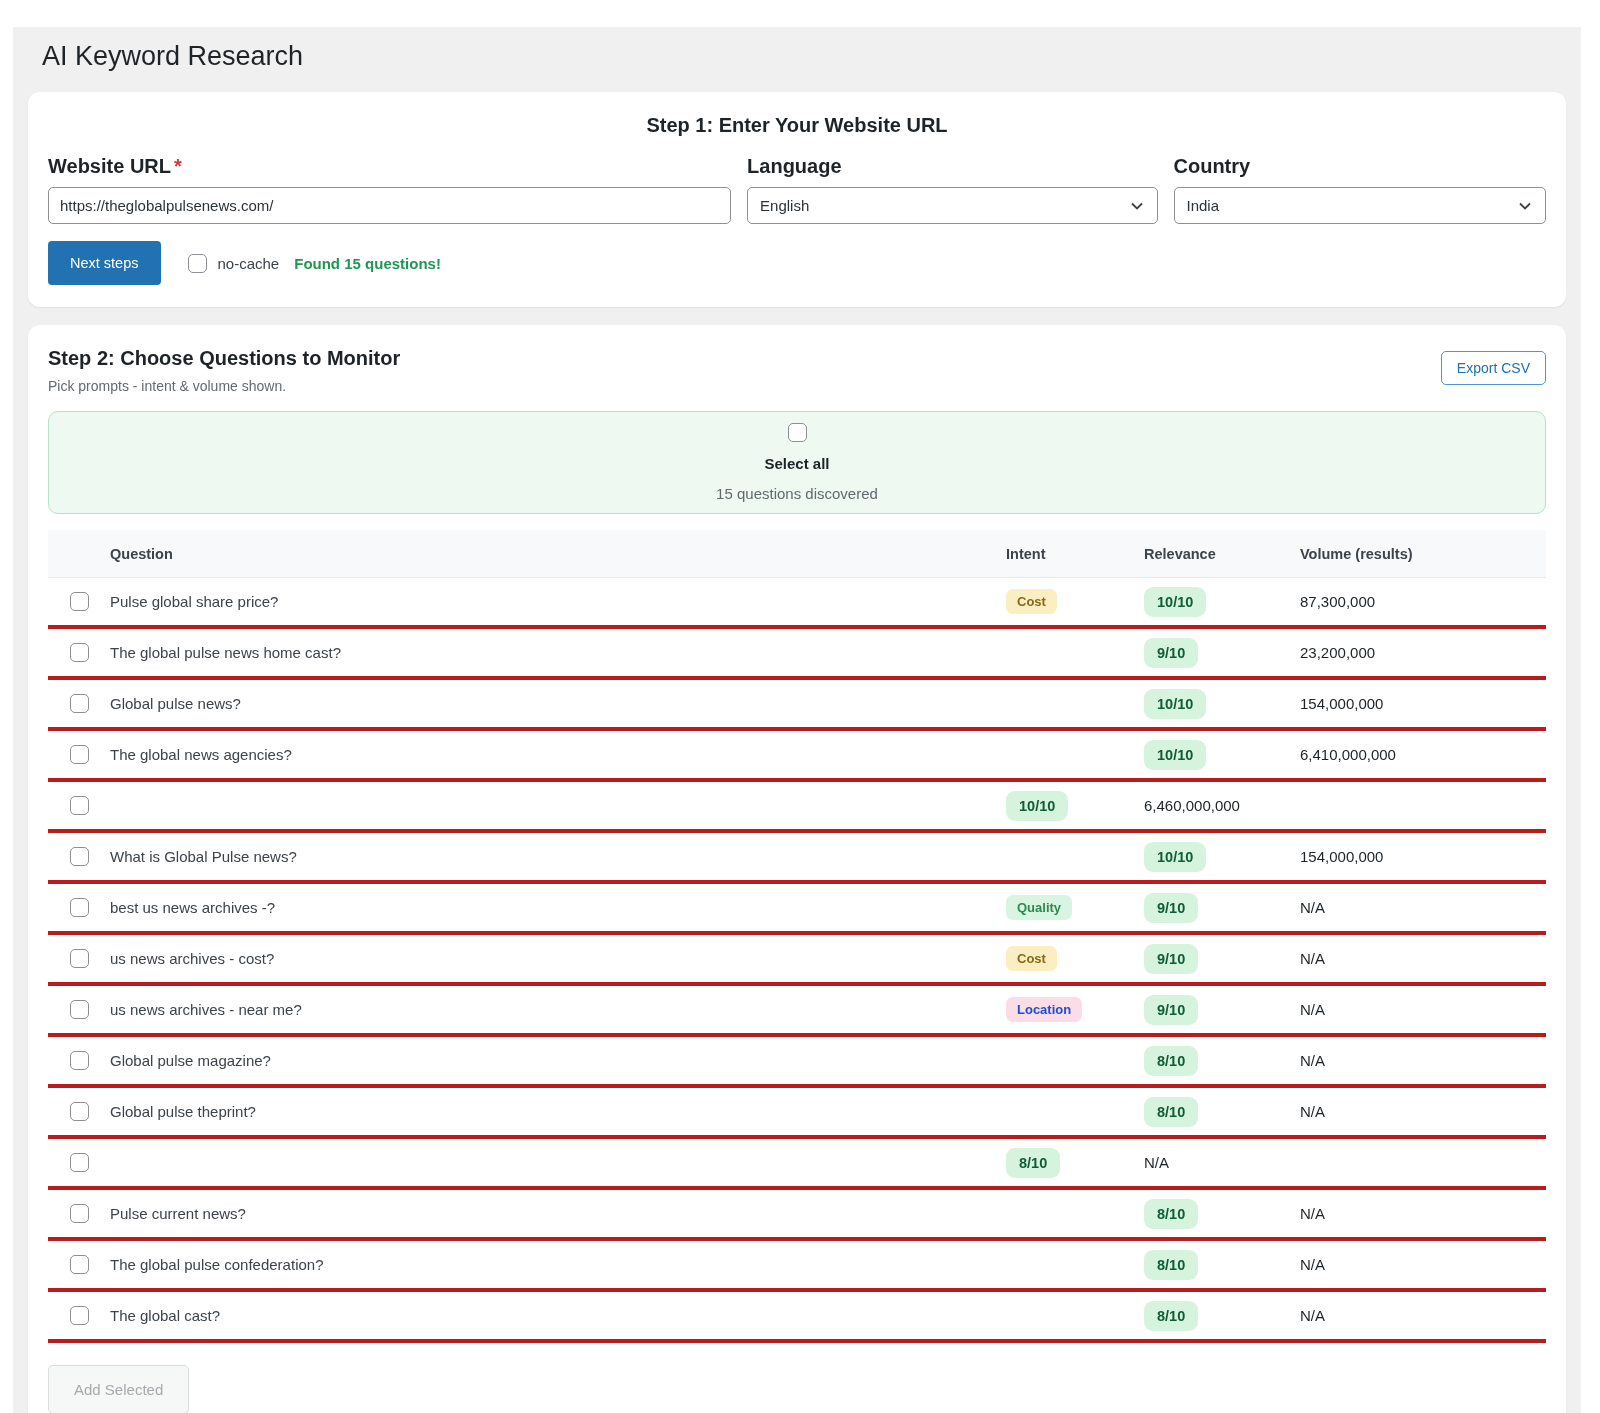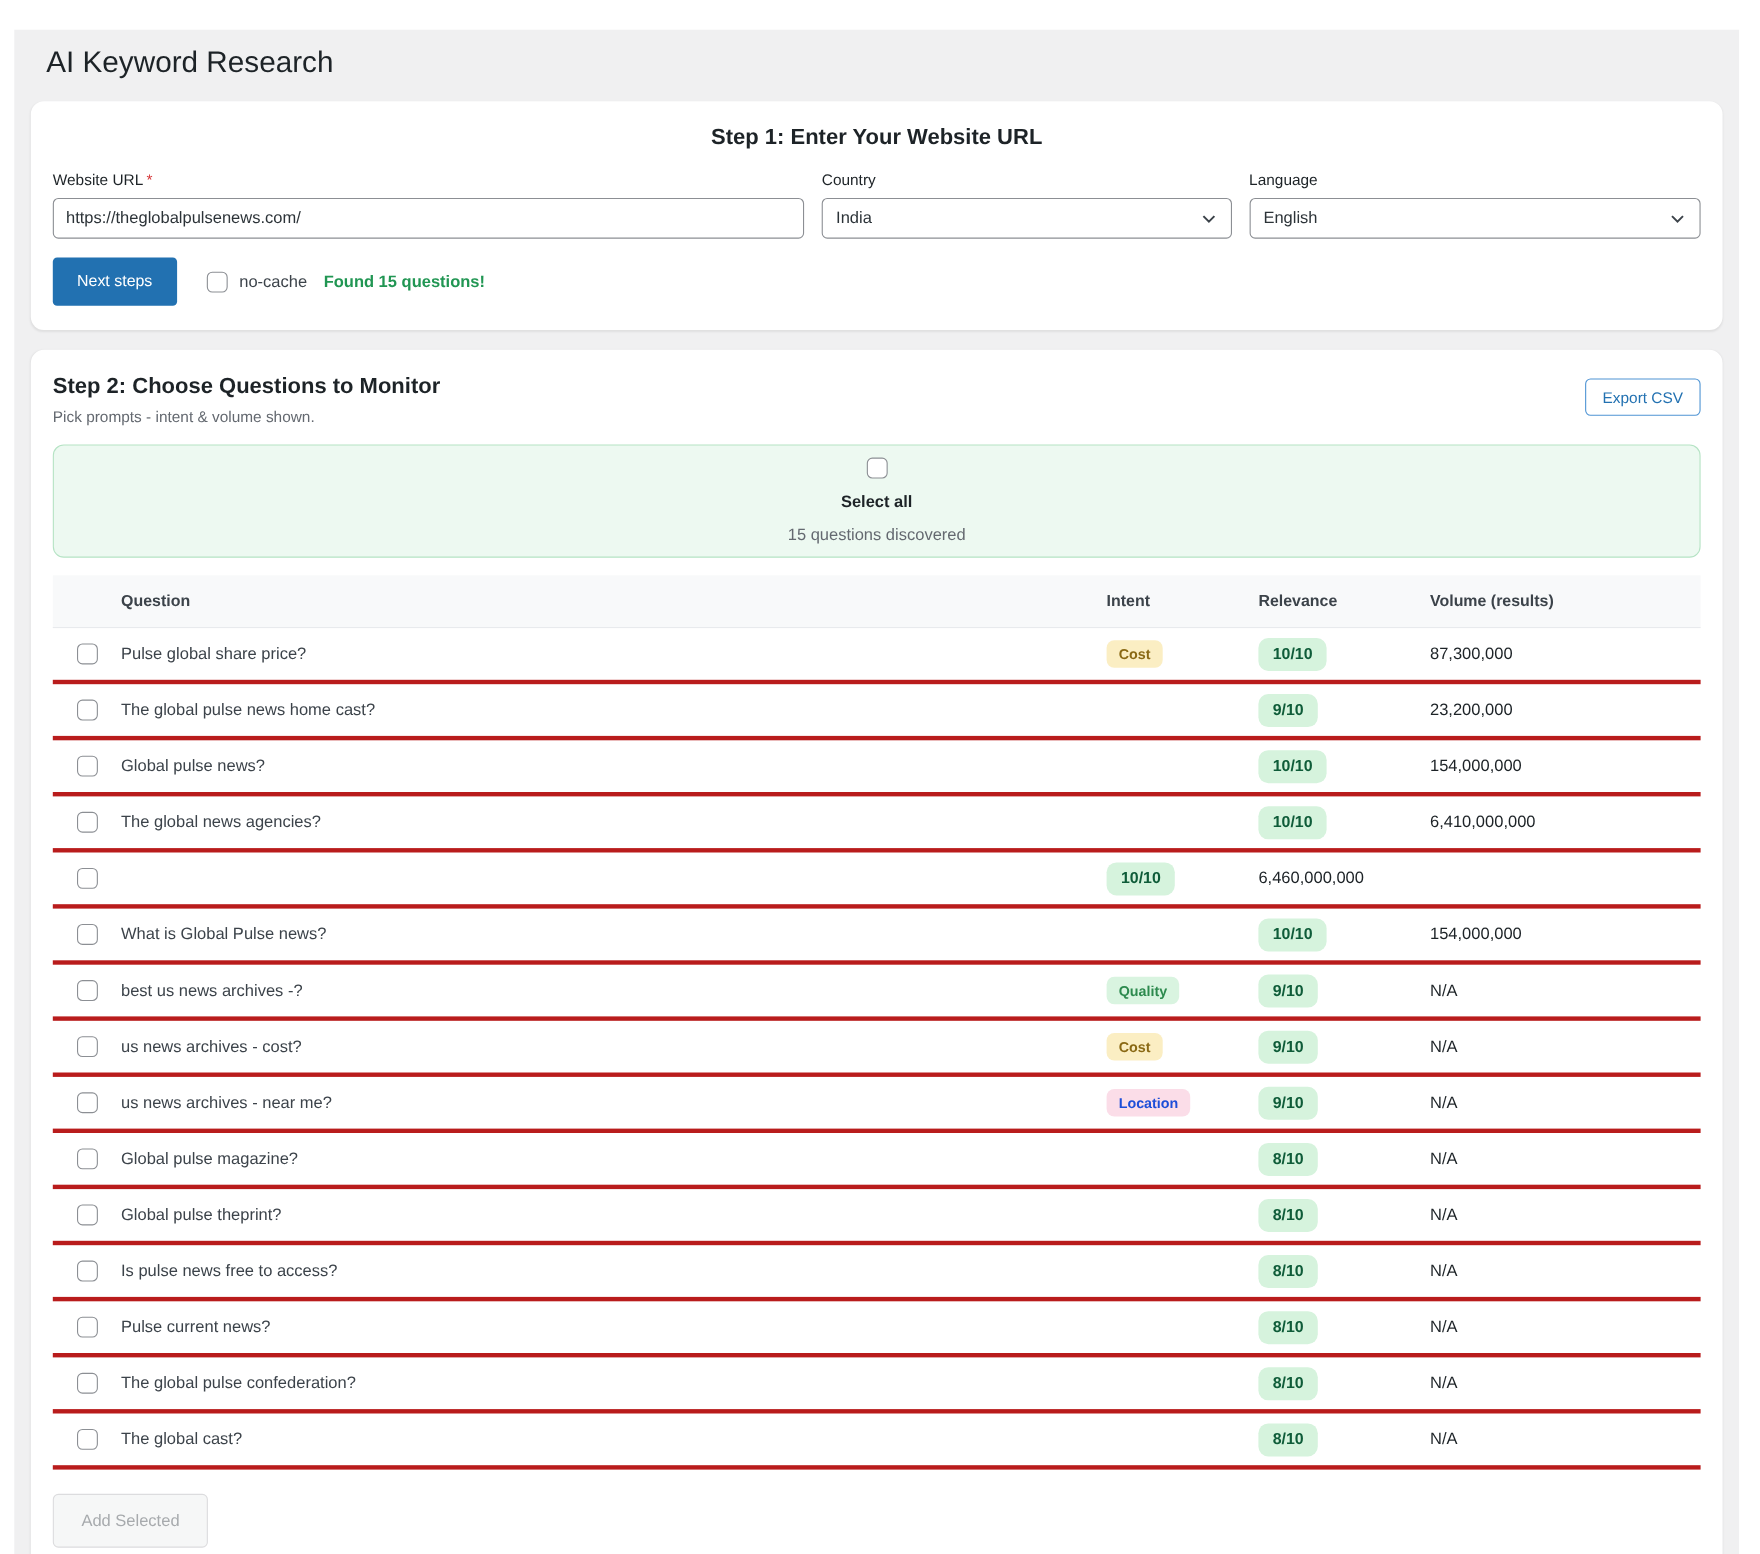"Website URL *" .field-label { font-size: 14px -> 20px; font-weight: 400 -> 700 }
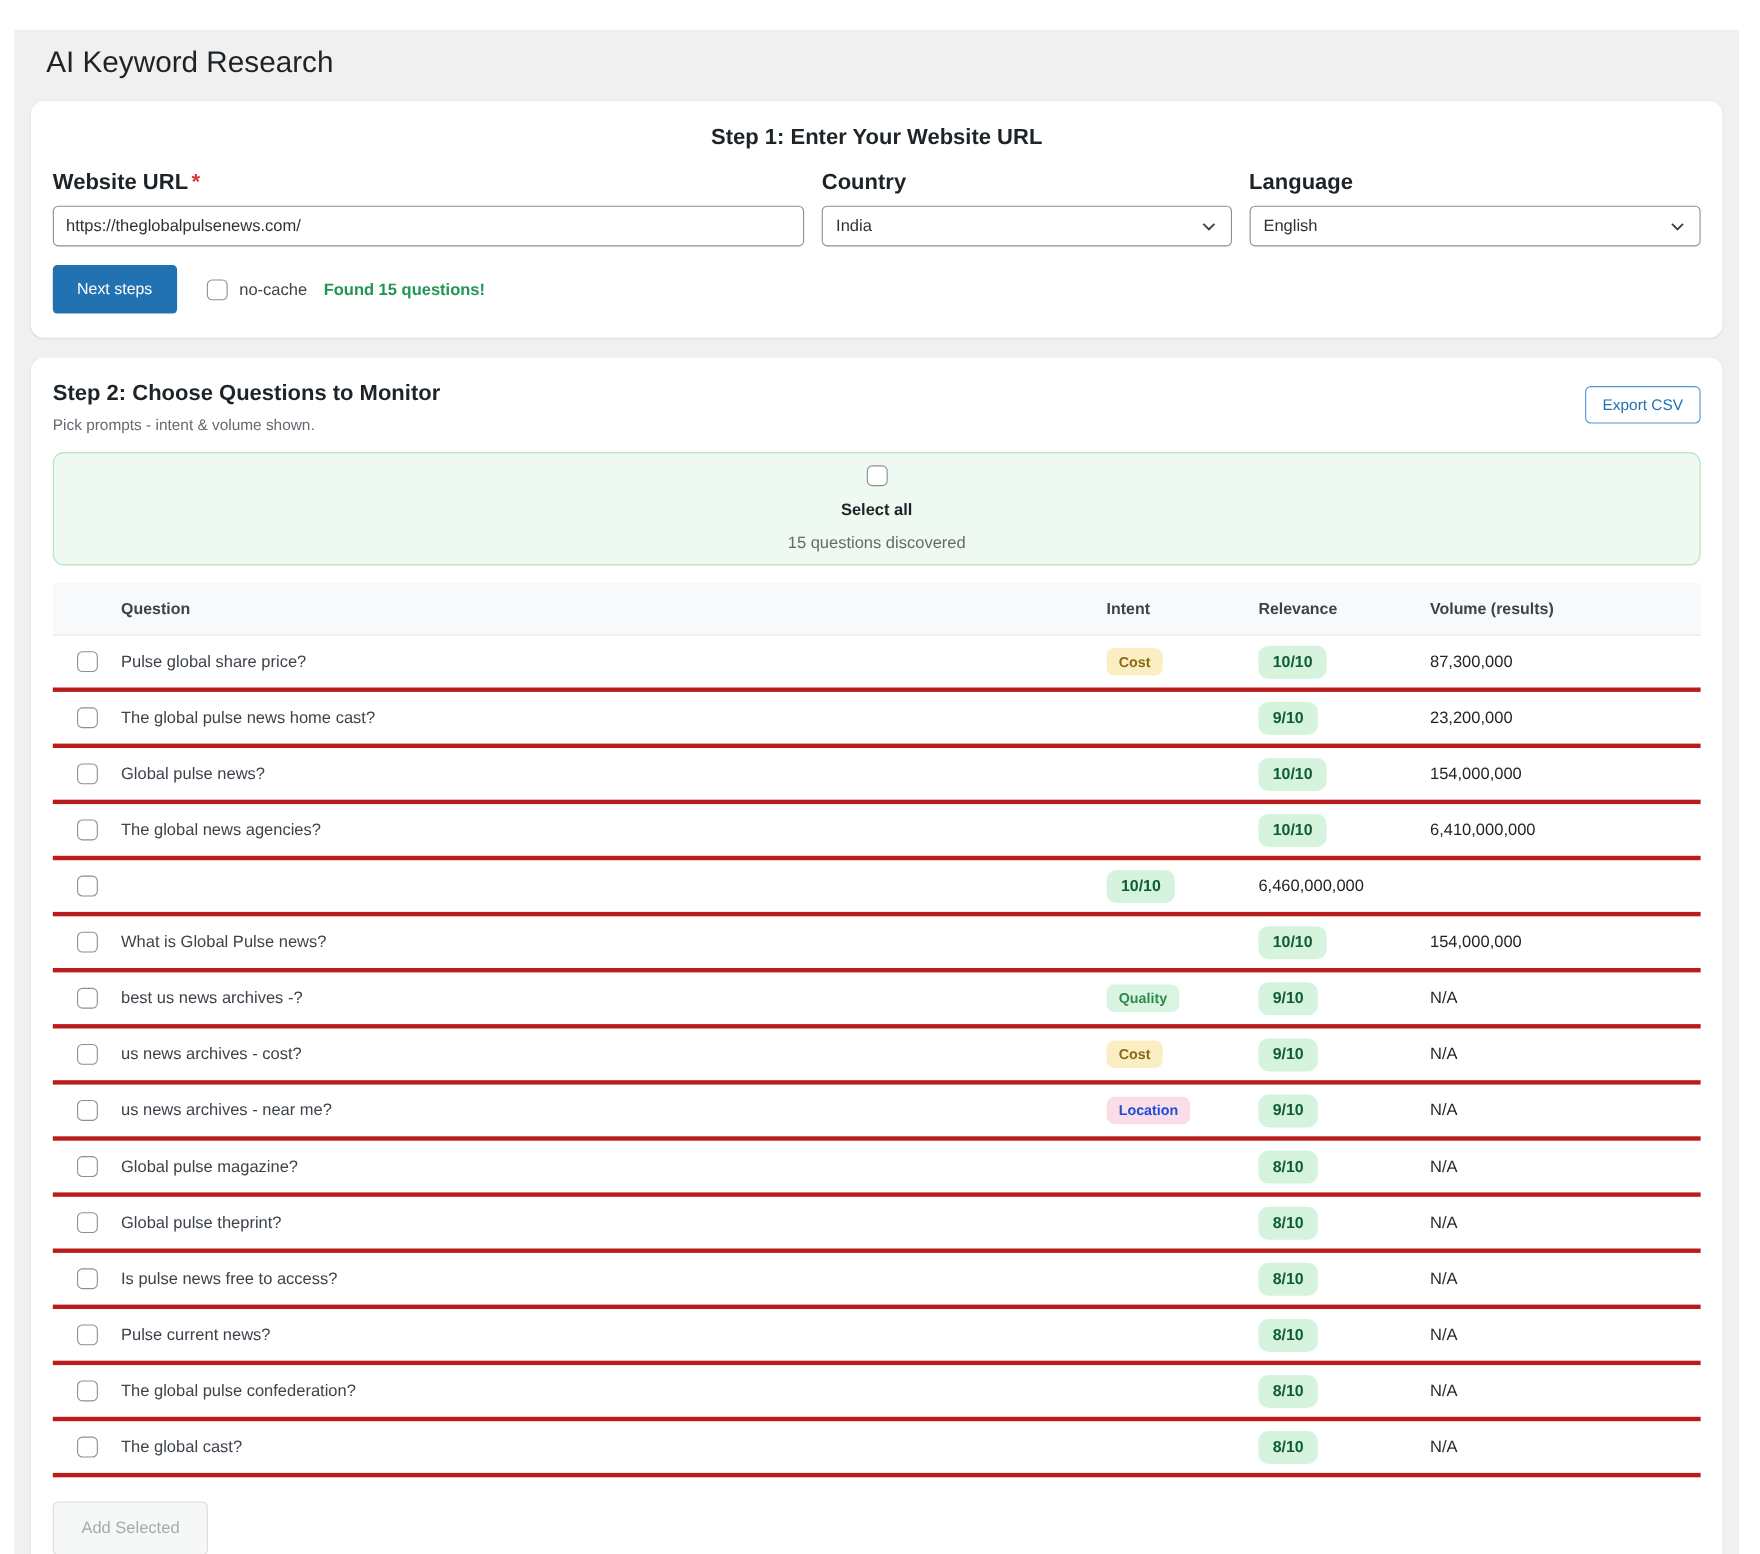"Country" div.field { order: before "Language" -> after "Language" }
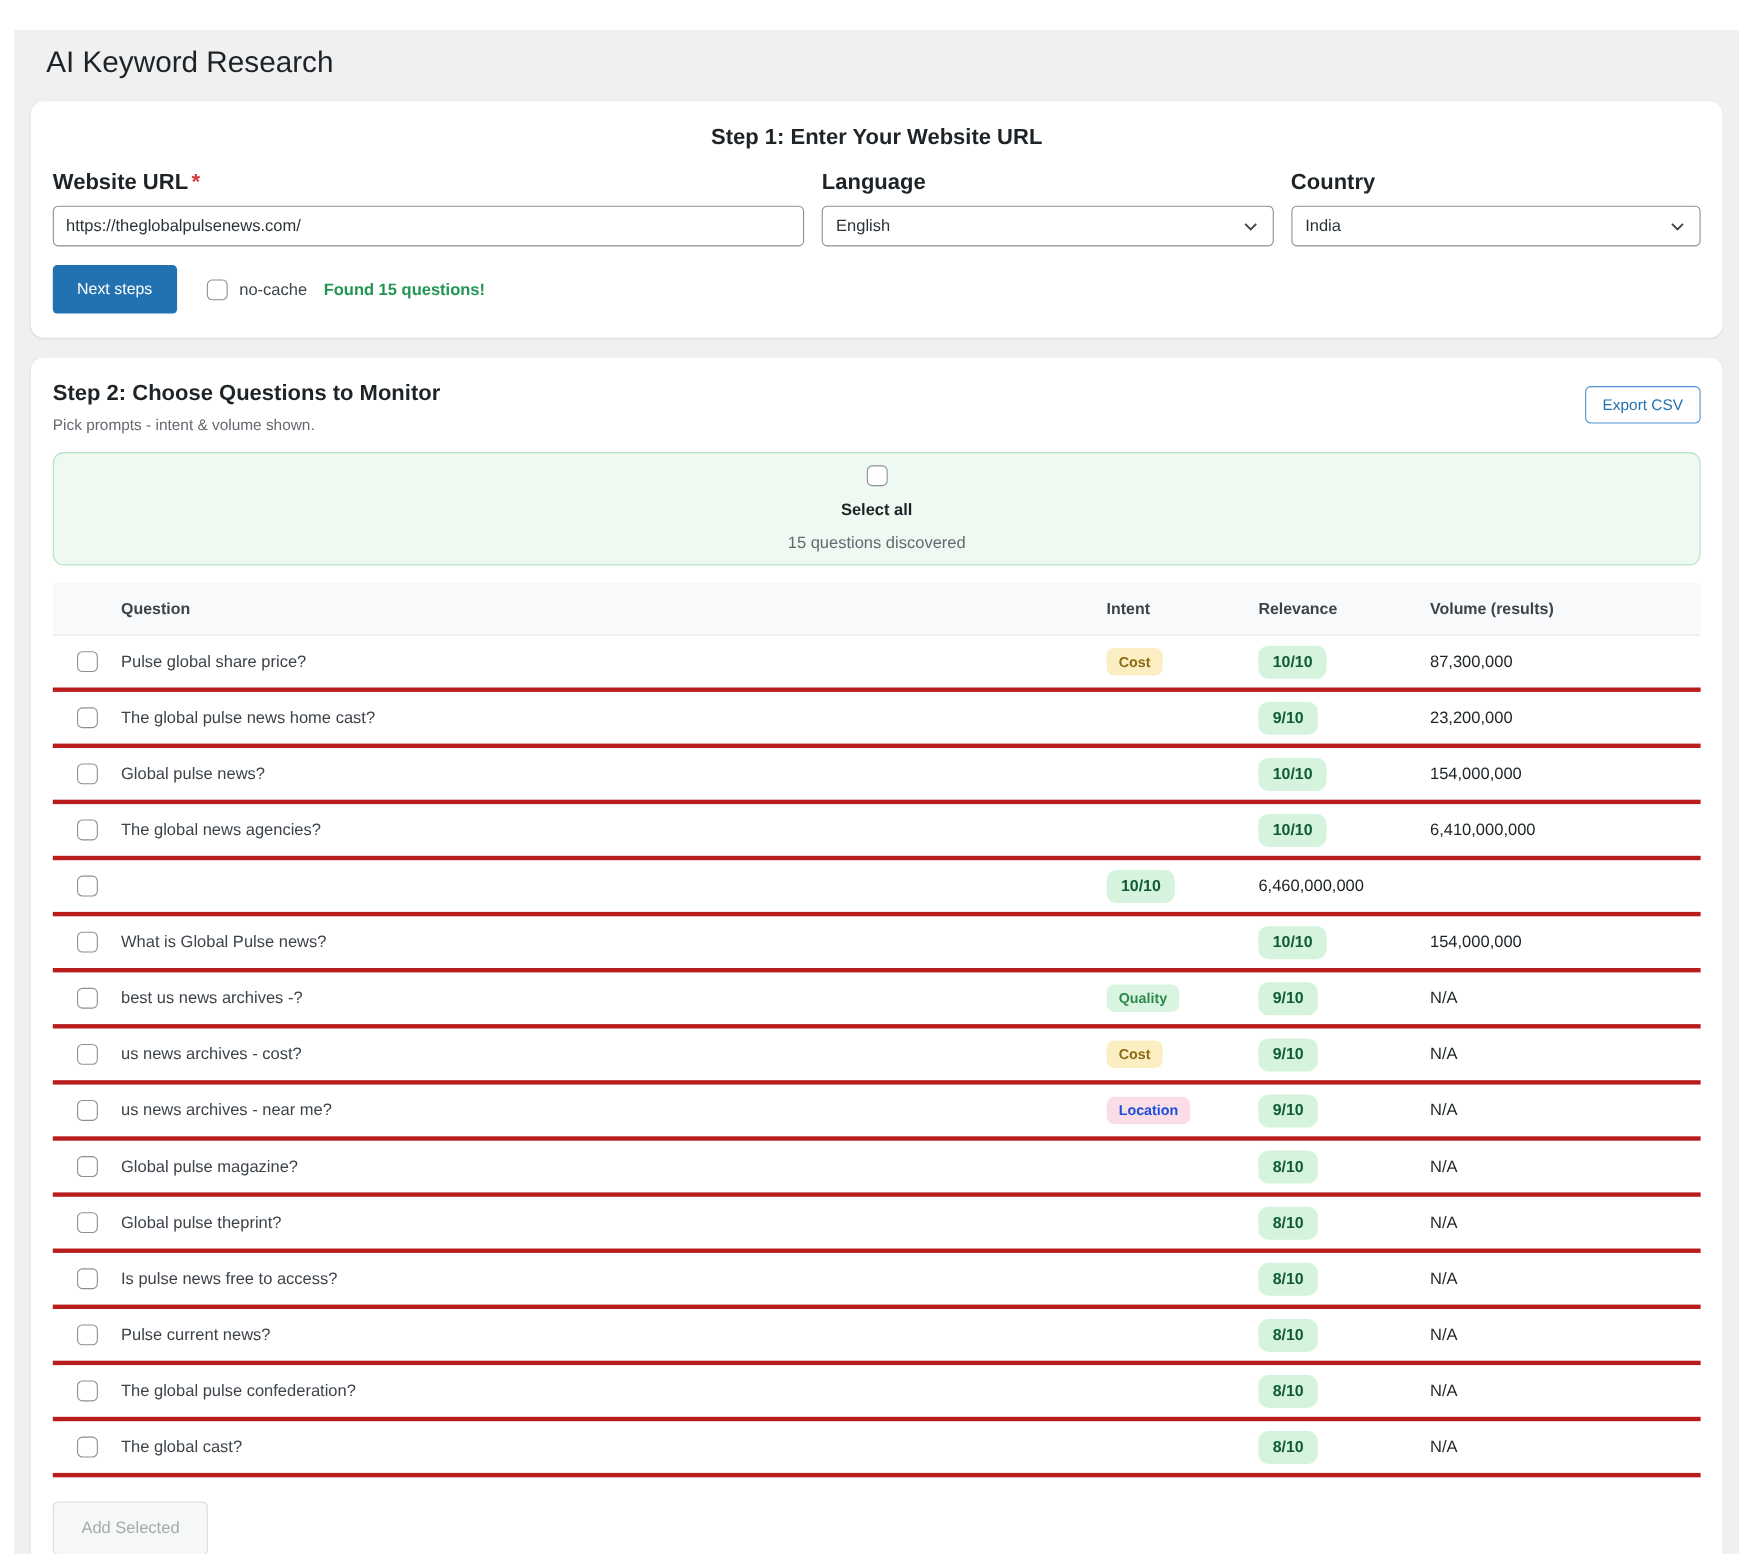"Is pulse news free to" div.cell-question { html: <div>Is pulse news free to access?</div> -> none }
